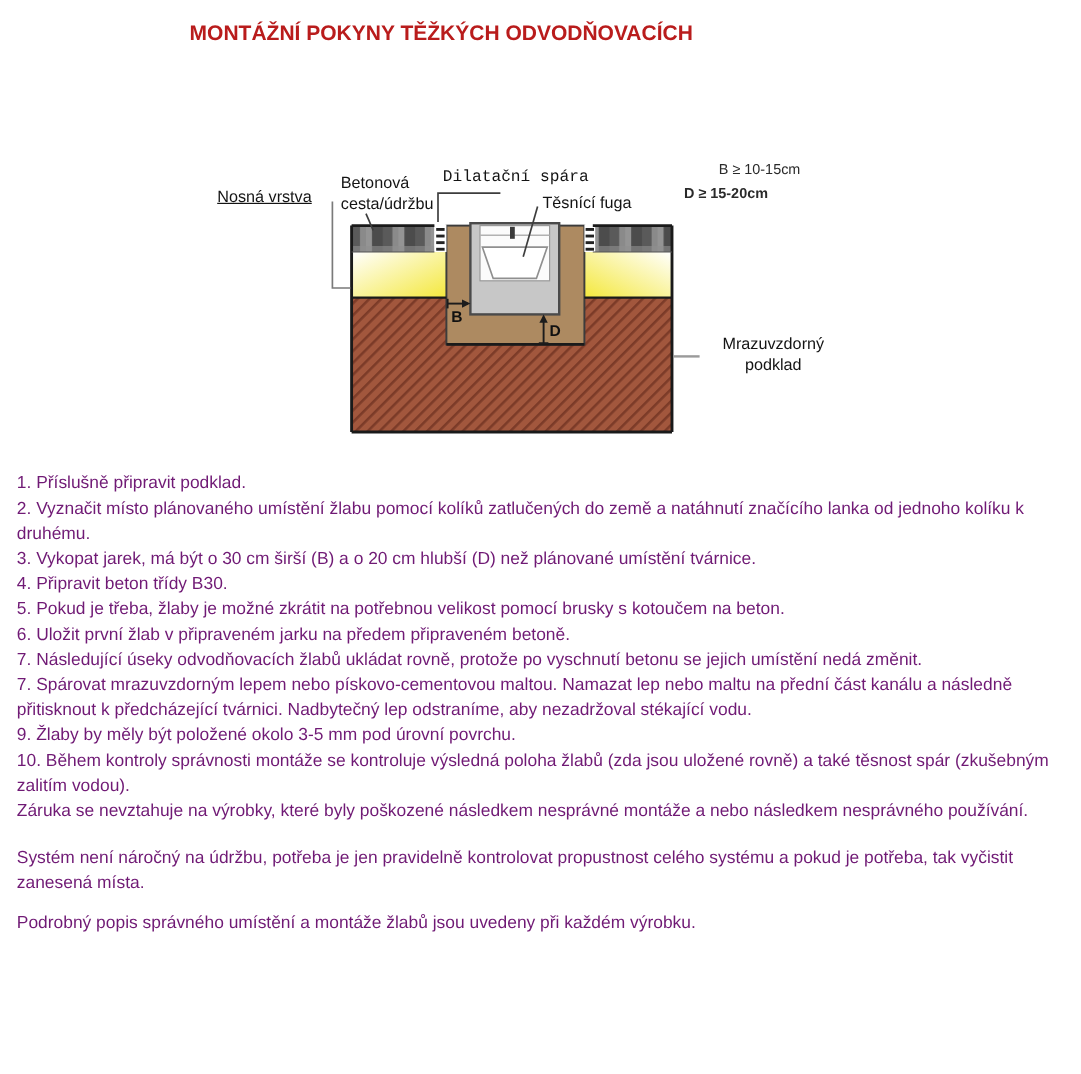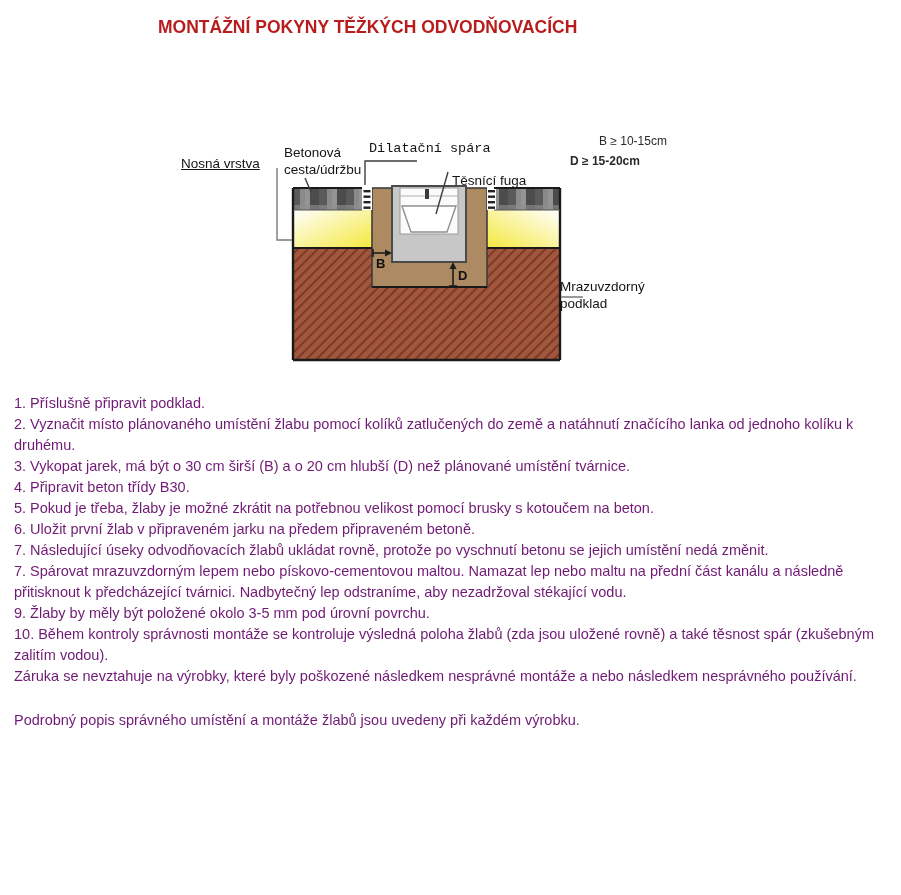"Těsnící fuga" .lbl-tesnici { margin-top: 12px -> none }
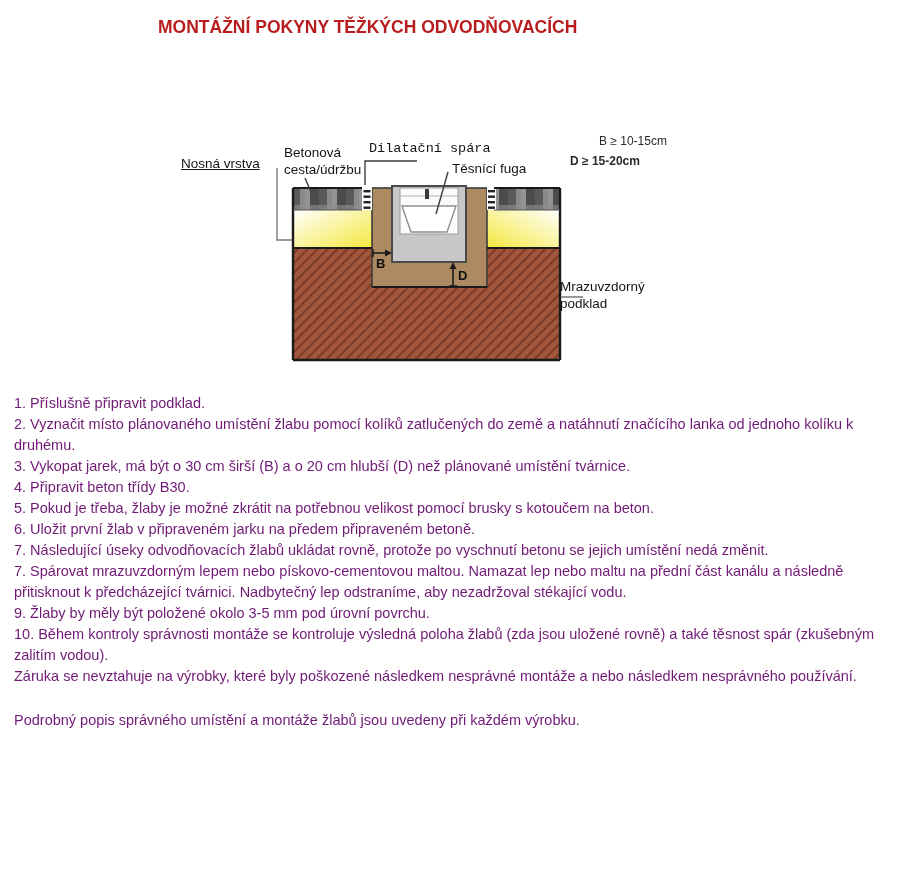"Mrazuvzdorný" .lbl-mraz { left: 560px -> 602px; text-align: none -> center }
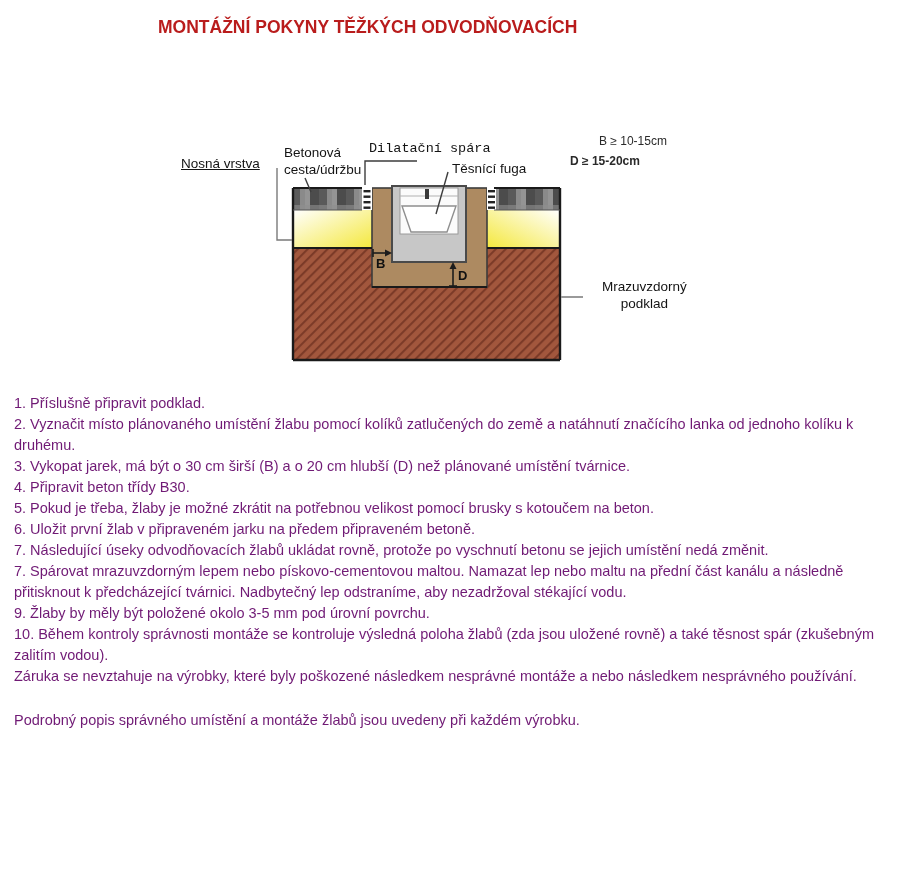"Systém není náročný na údržbu," p.maintenance { html: none -> <p>Systém není náročný na údržbu, potřeba je jen pravidelně kontrolovat propustnost celého systému a pokud je potřeba, tak vyčistit zanesená místa.</p> }
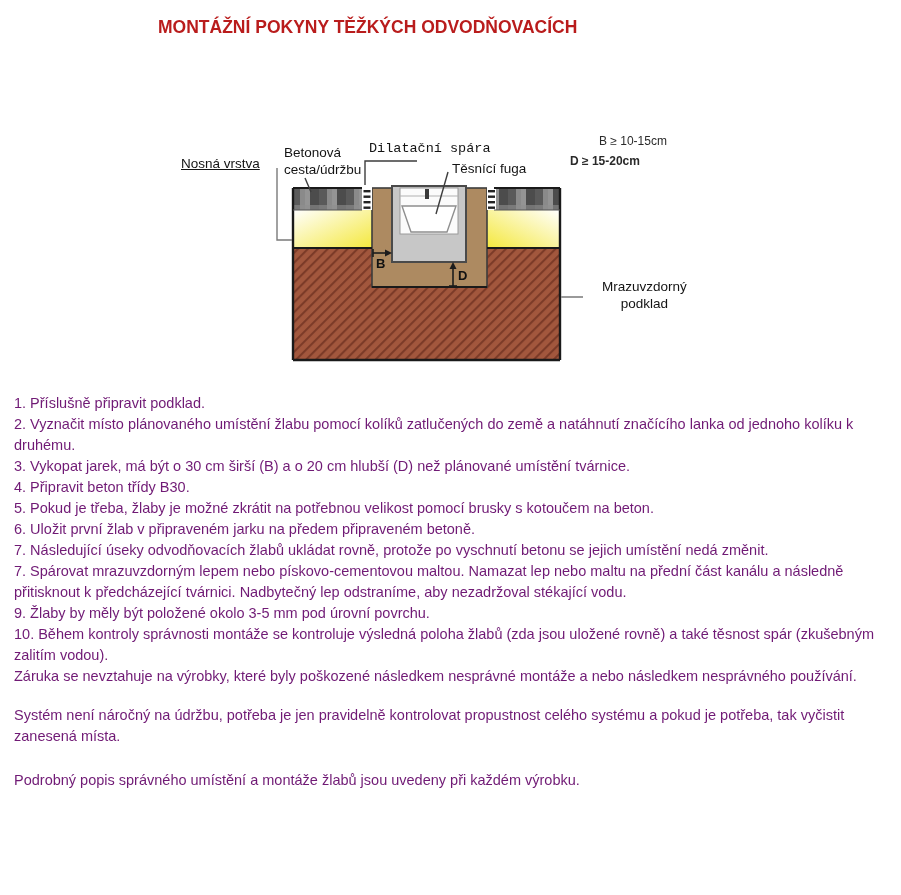"Podrobný popis správného umístění a" p.closing { margin-top: 23px -> 12px }
